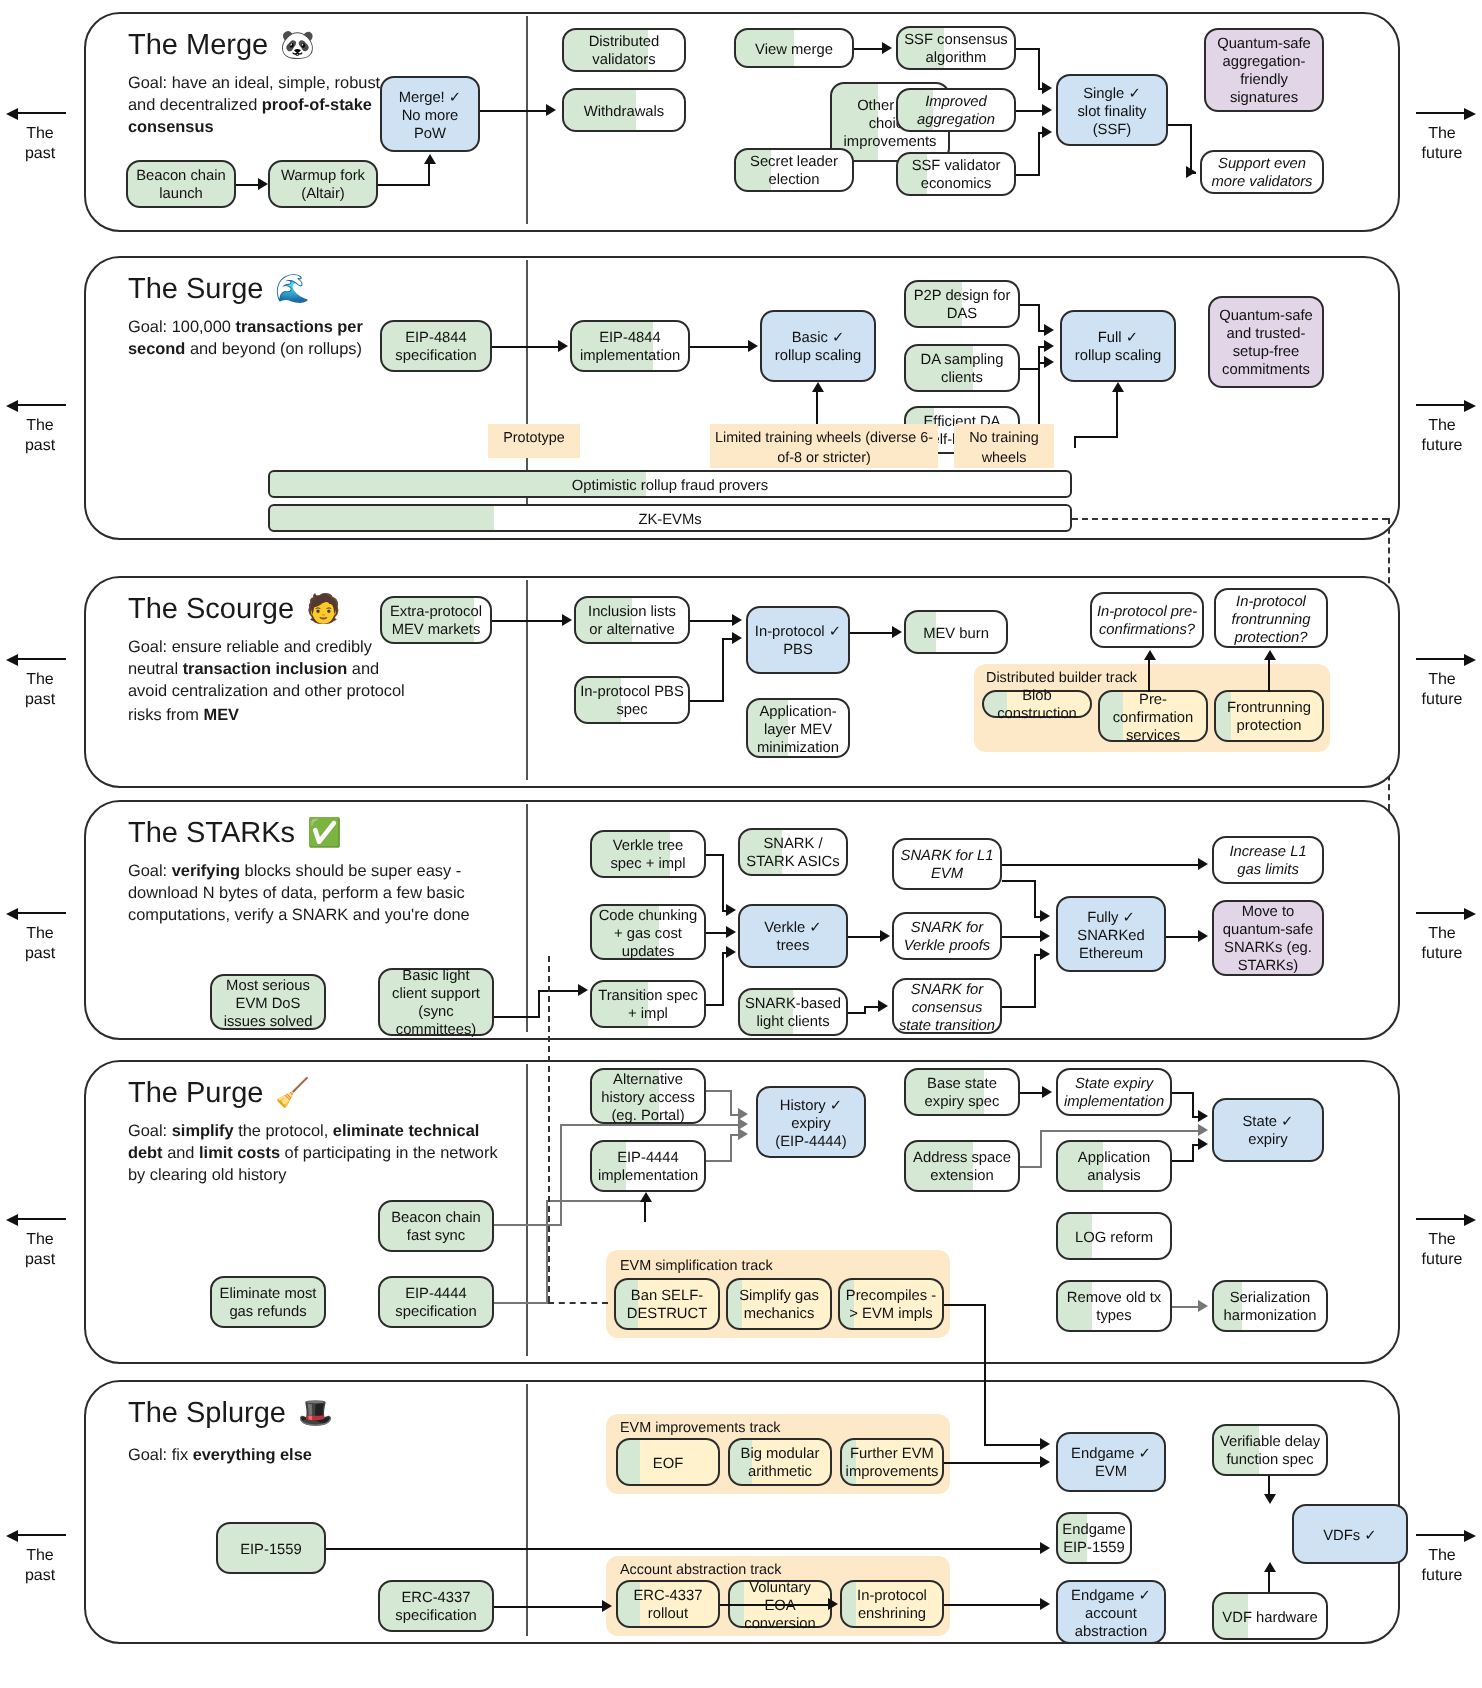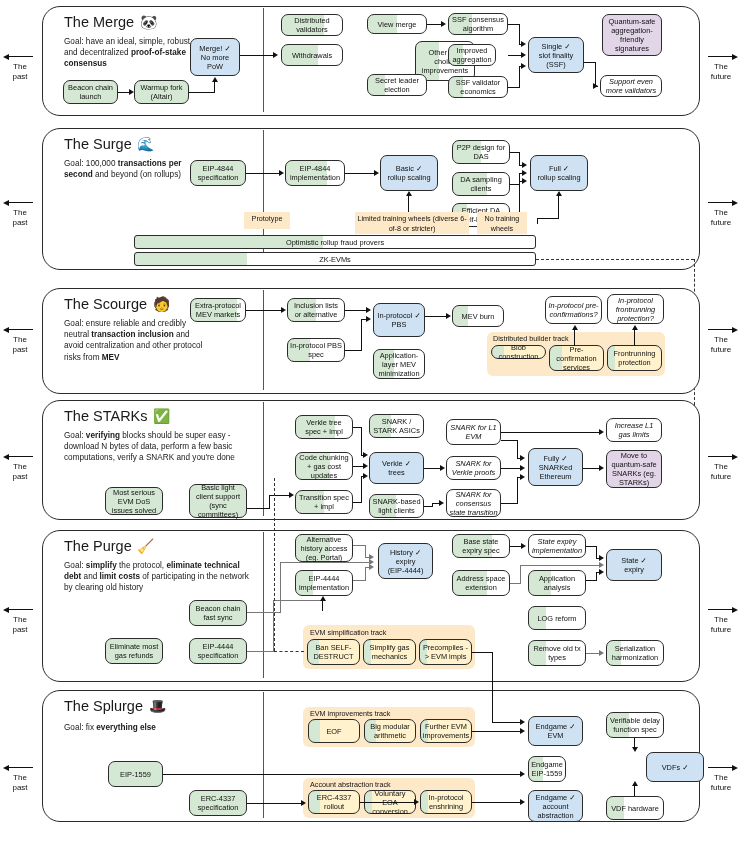"Improved aggregation" div.node { font-style: none -> italic; width: 48px -> 60px }
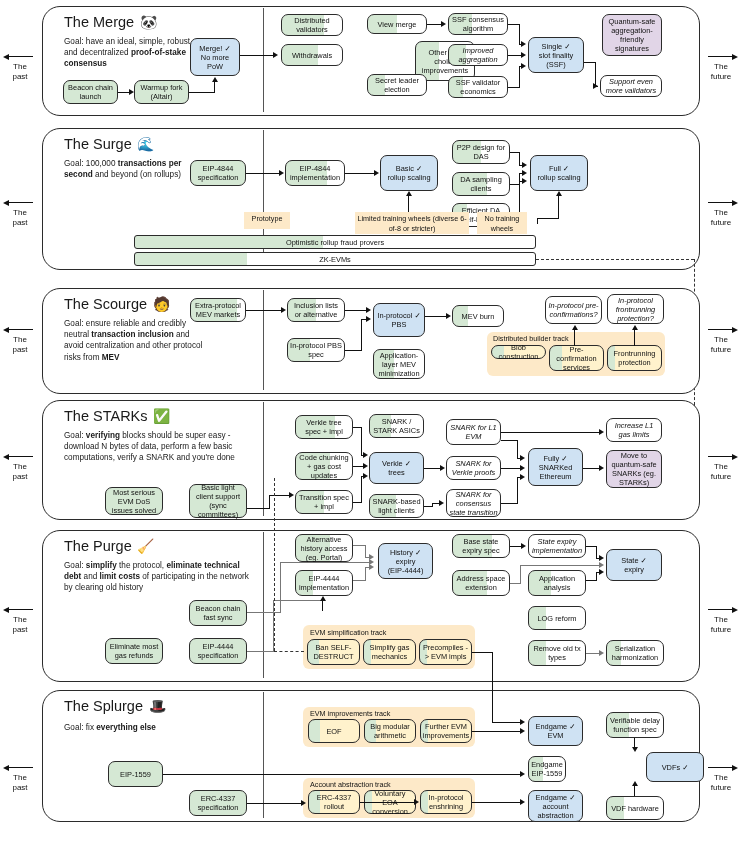"Quantum-safe and trusted-setup-free" div.node { html: none -> <div> <span>Quantum-safe and trusted-setup-free commitments</span> </div> }
